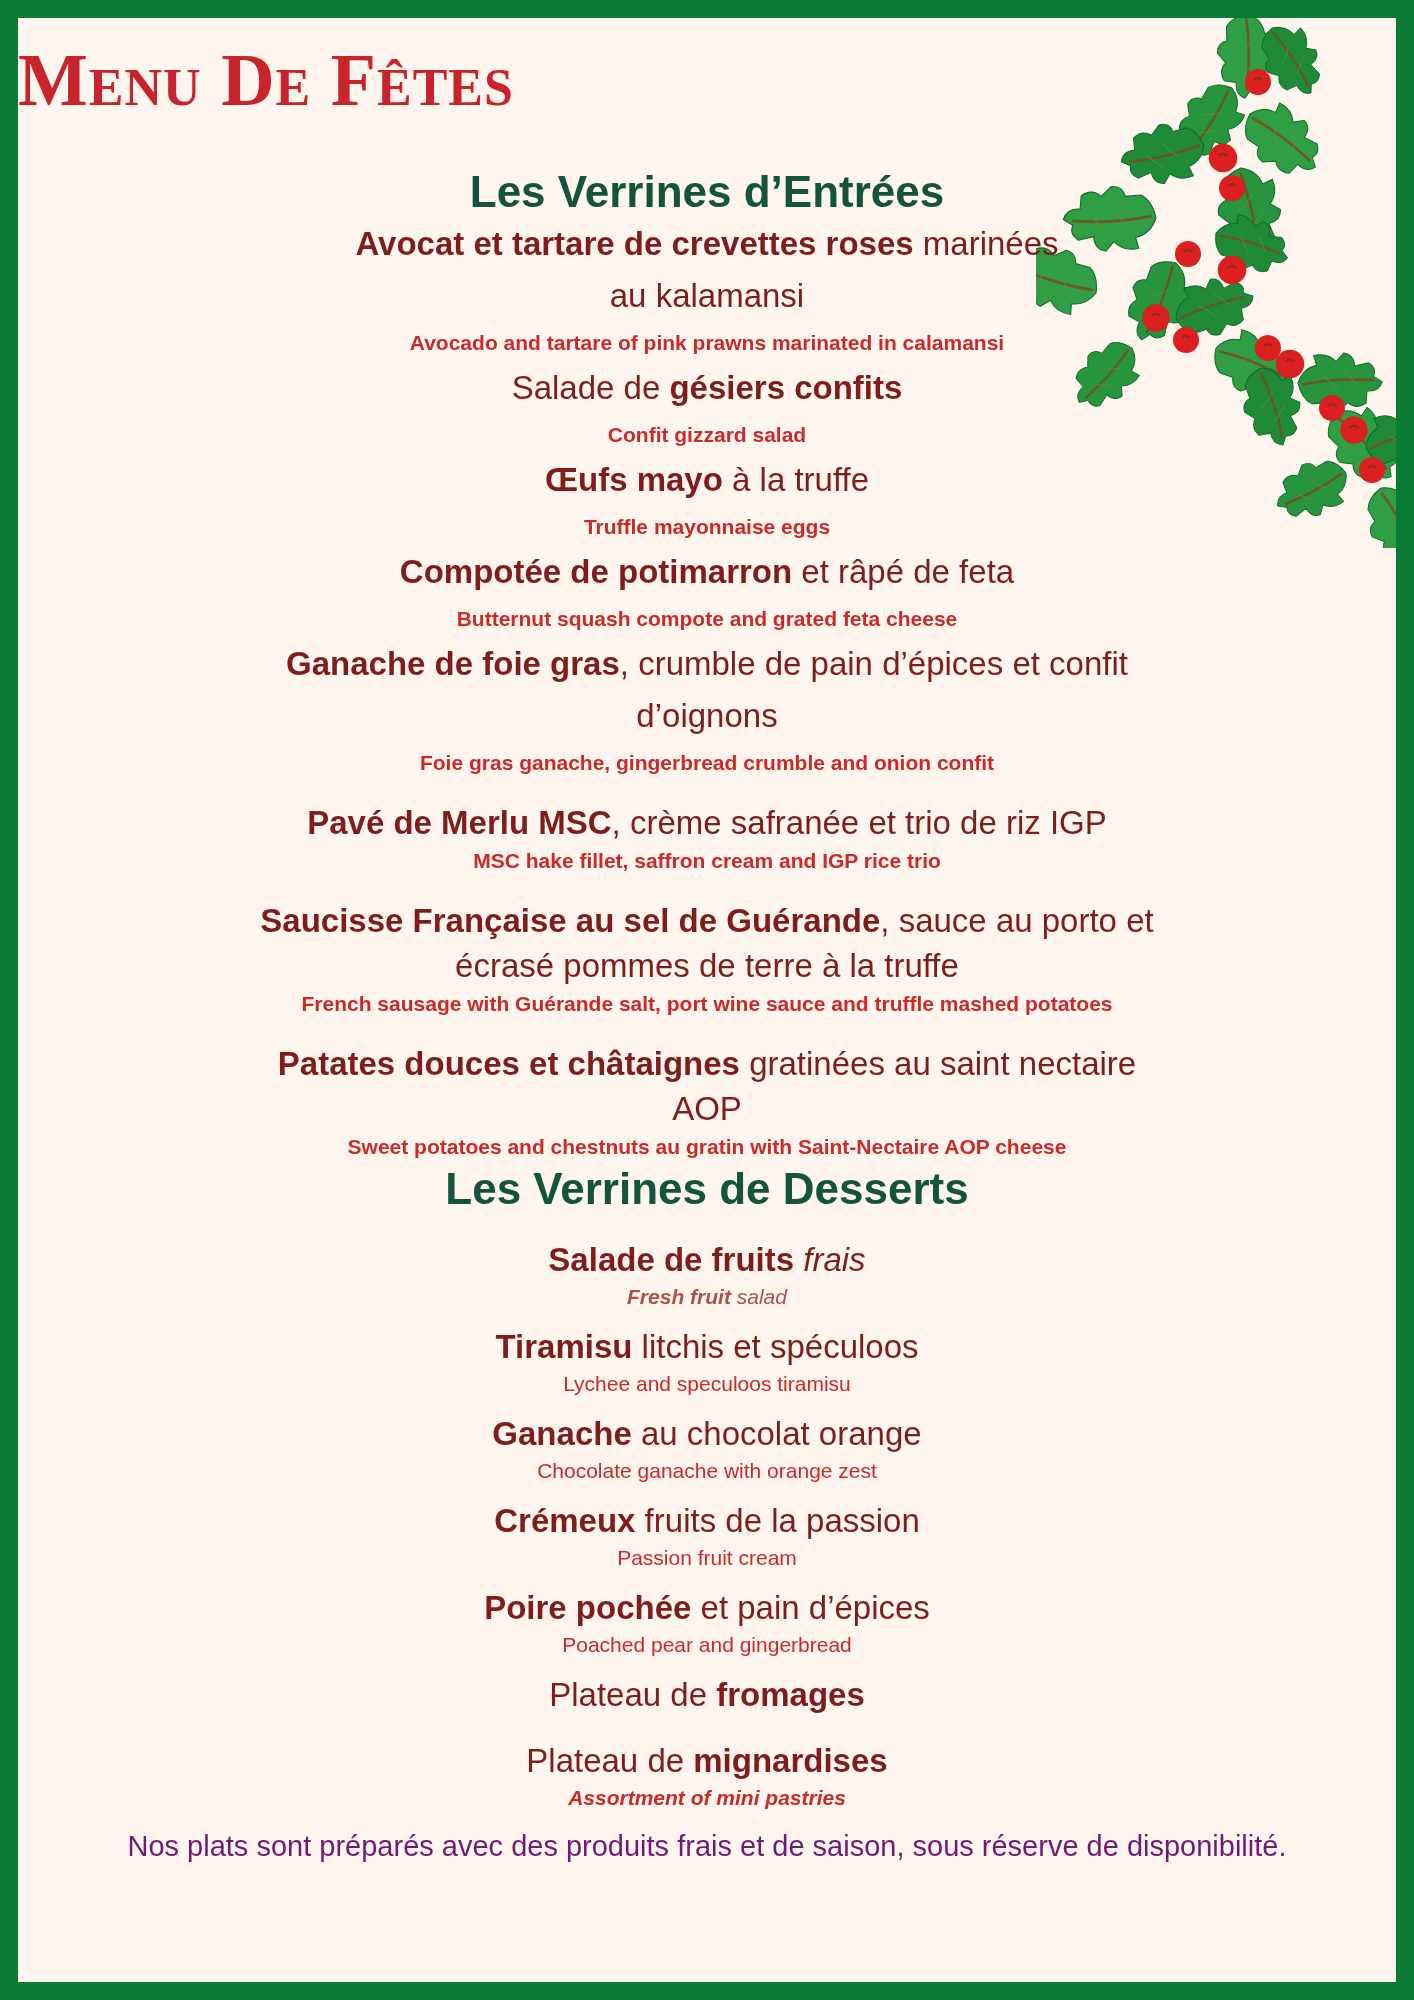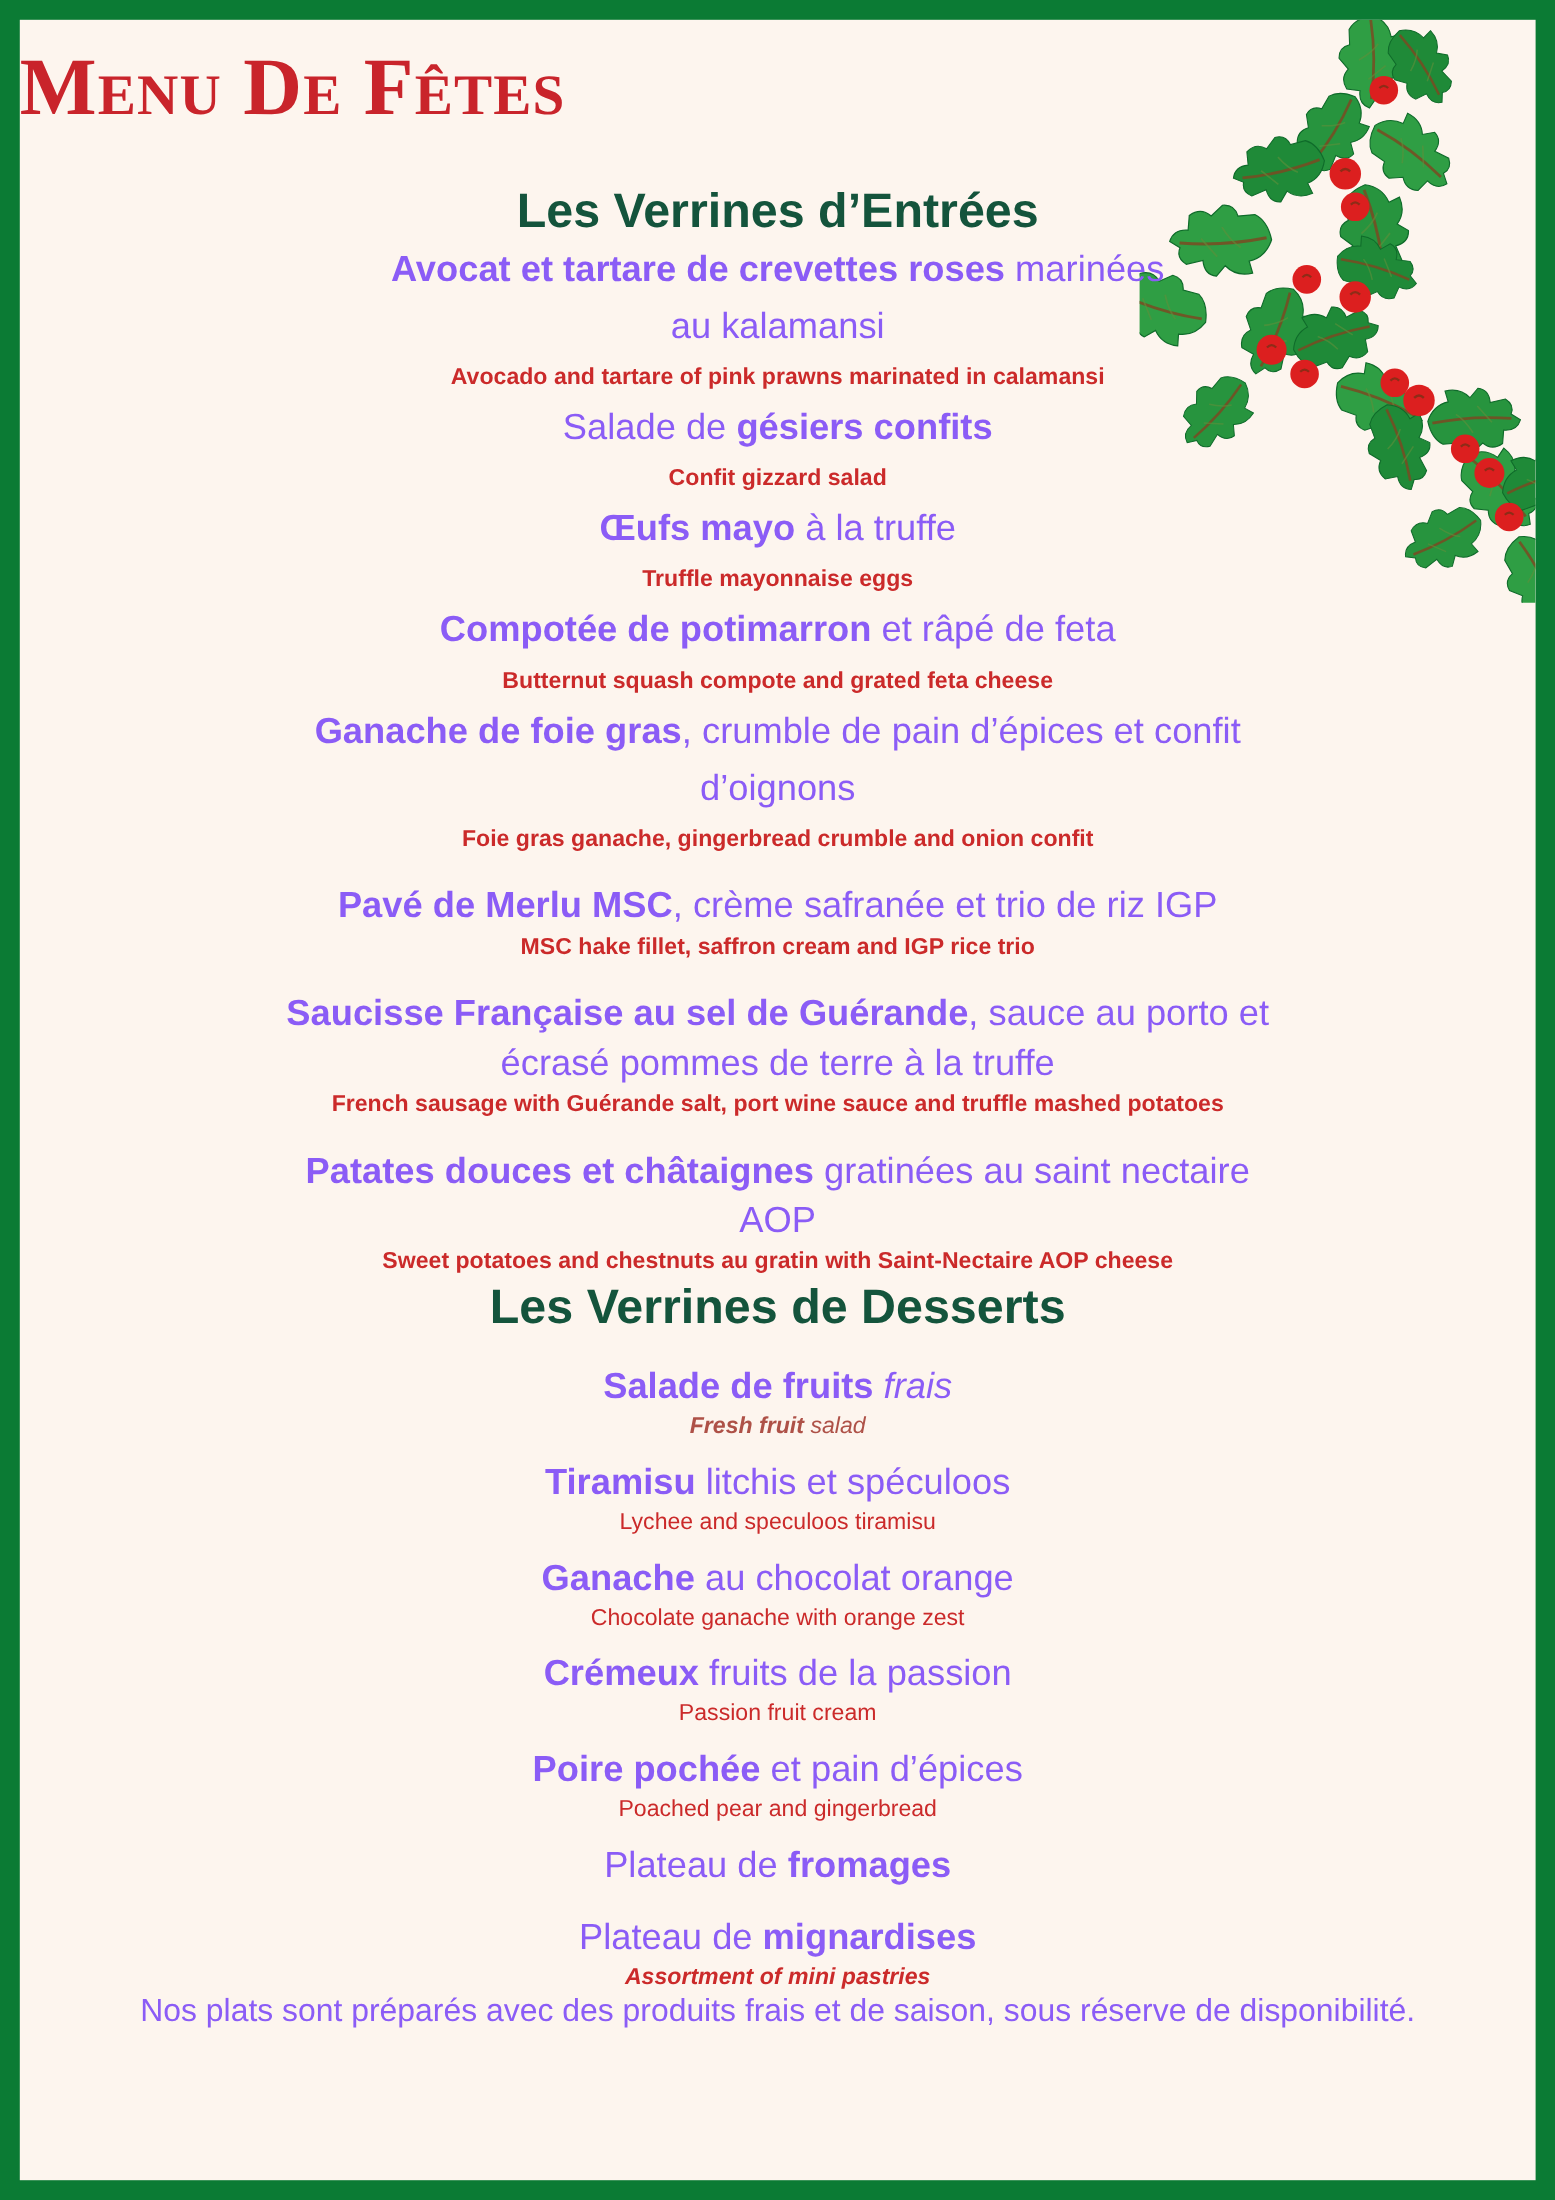"Avocat et tartare de crevettes" .dish { color: #8b5cf6 -> #7f1d1d }
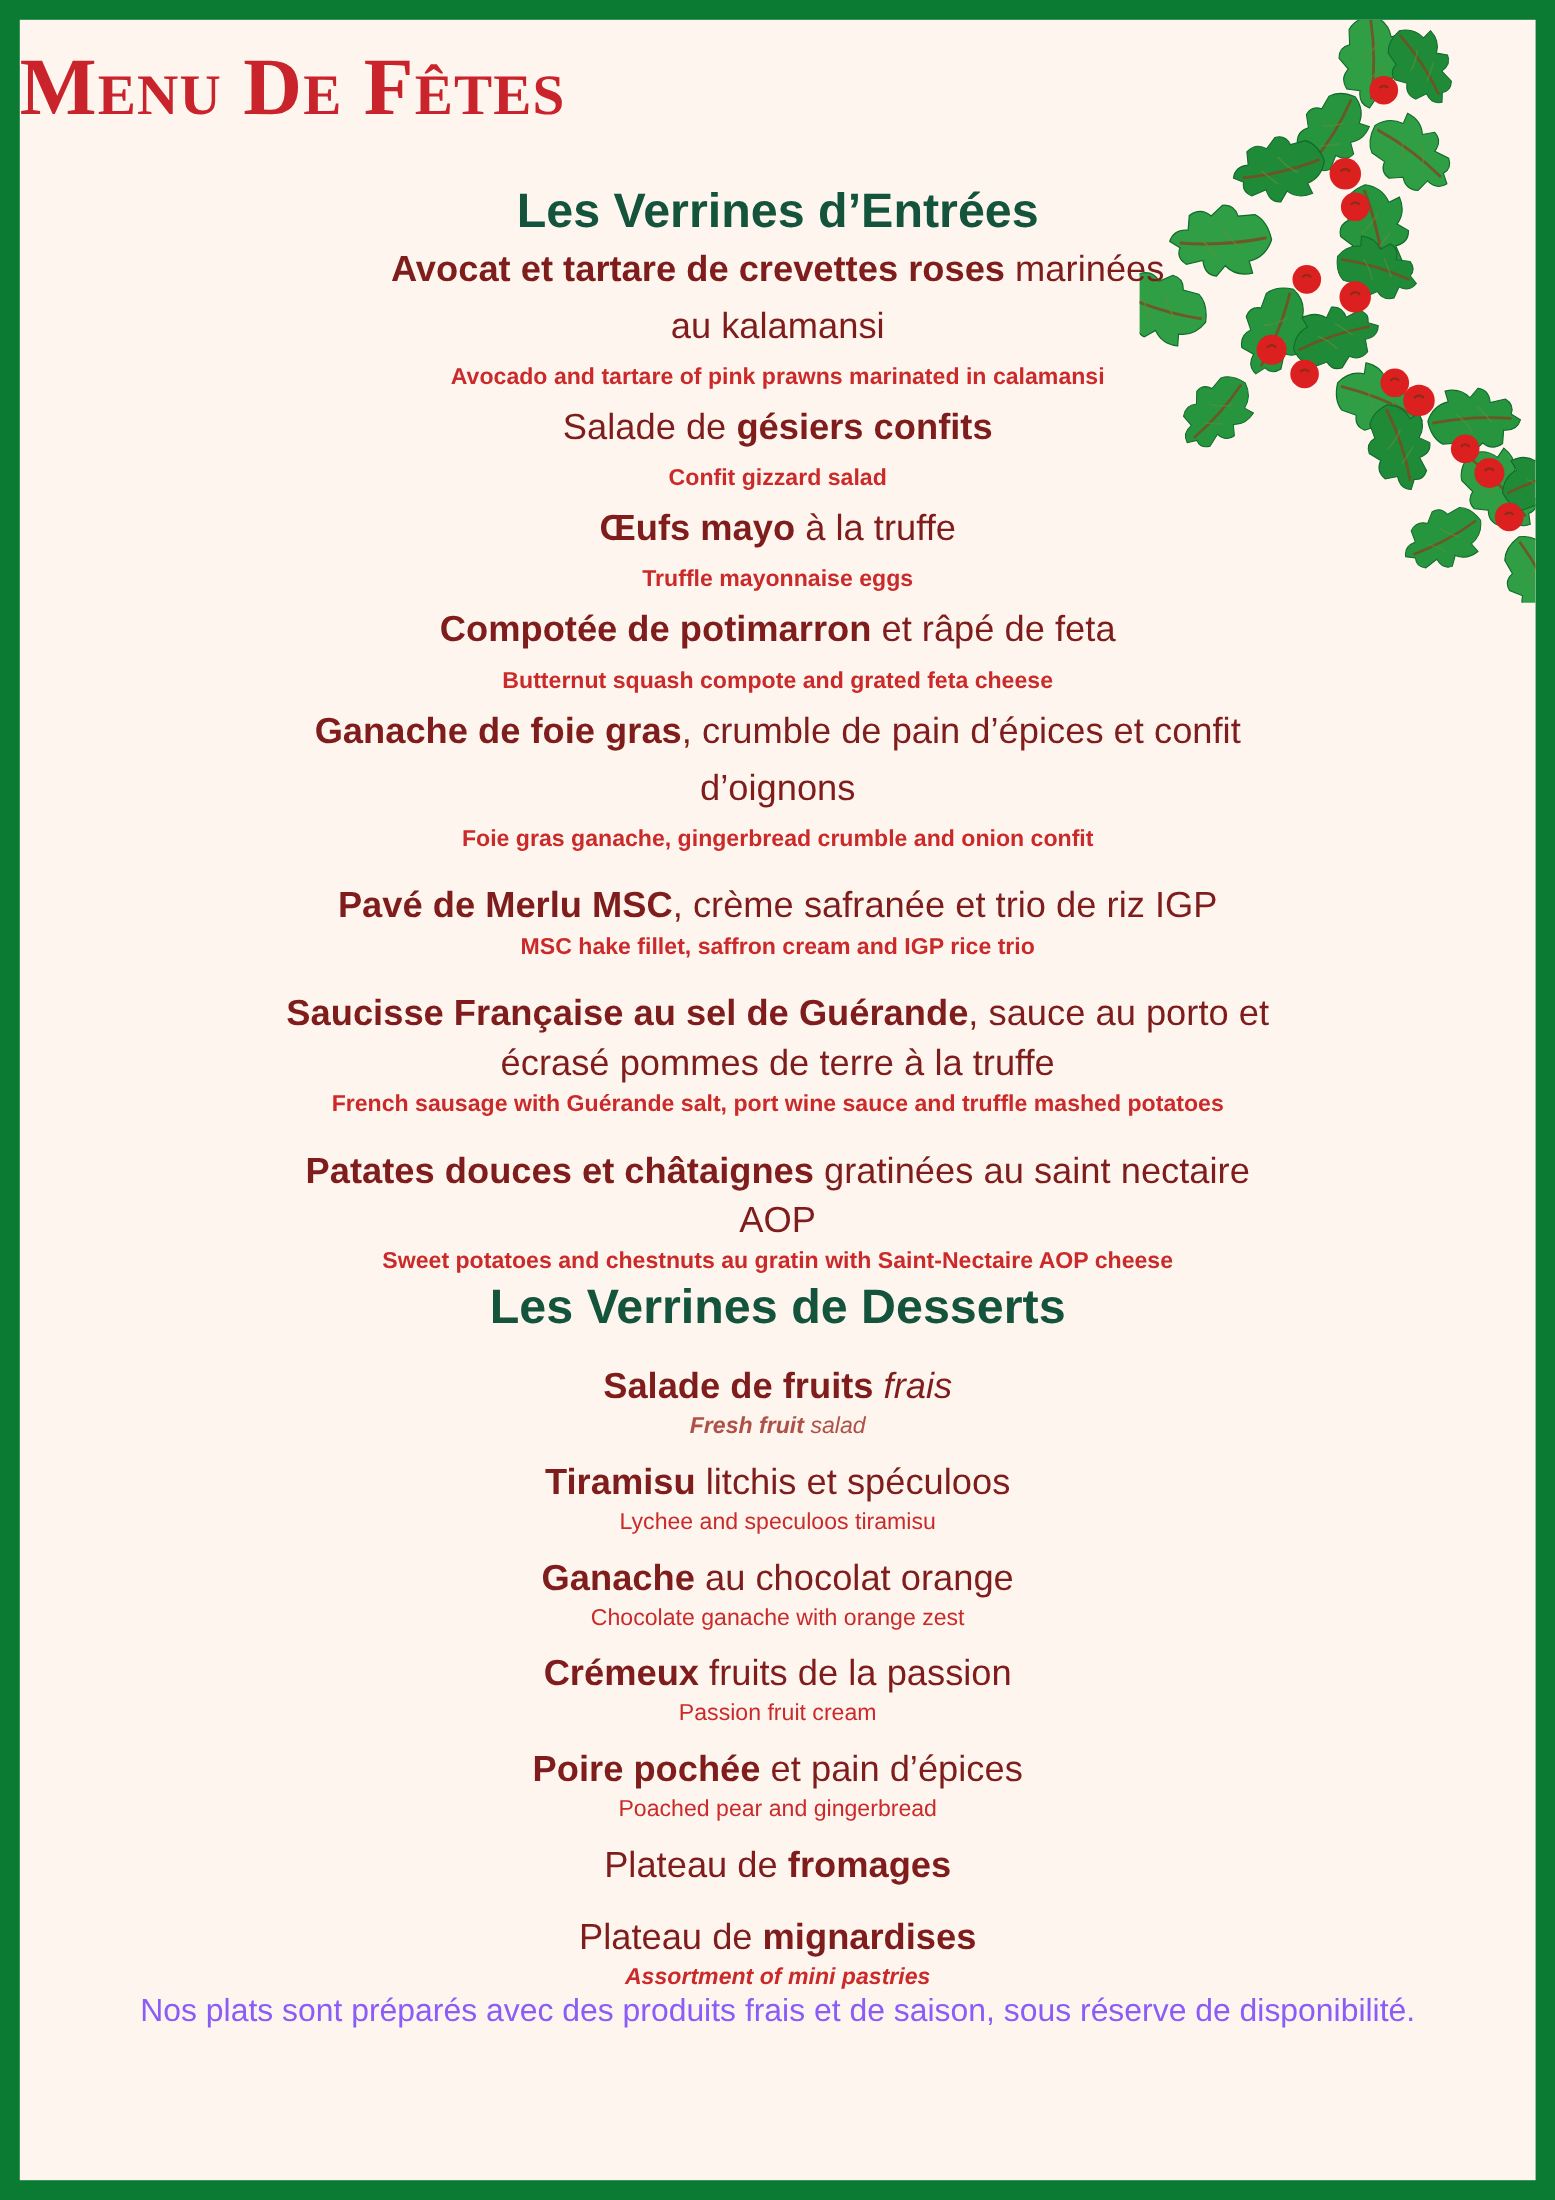"Nos plats sont préparés avec" .footer-note { color: #8b5cf6 -> #701a75; margin-top: 4px -> 22px }
